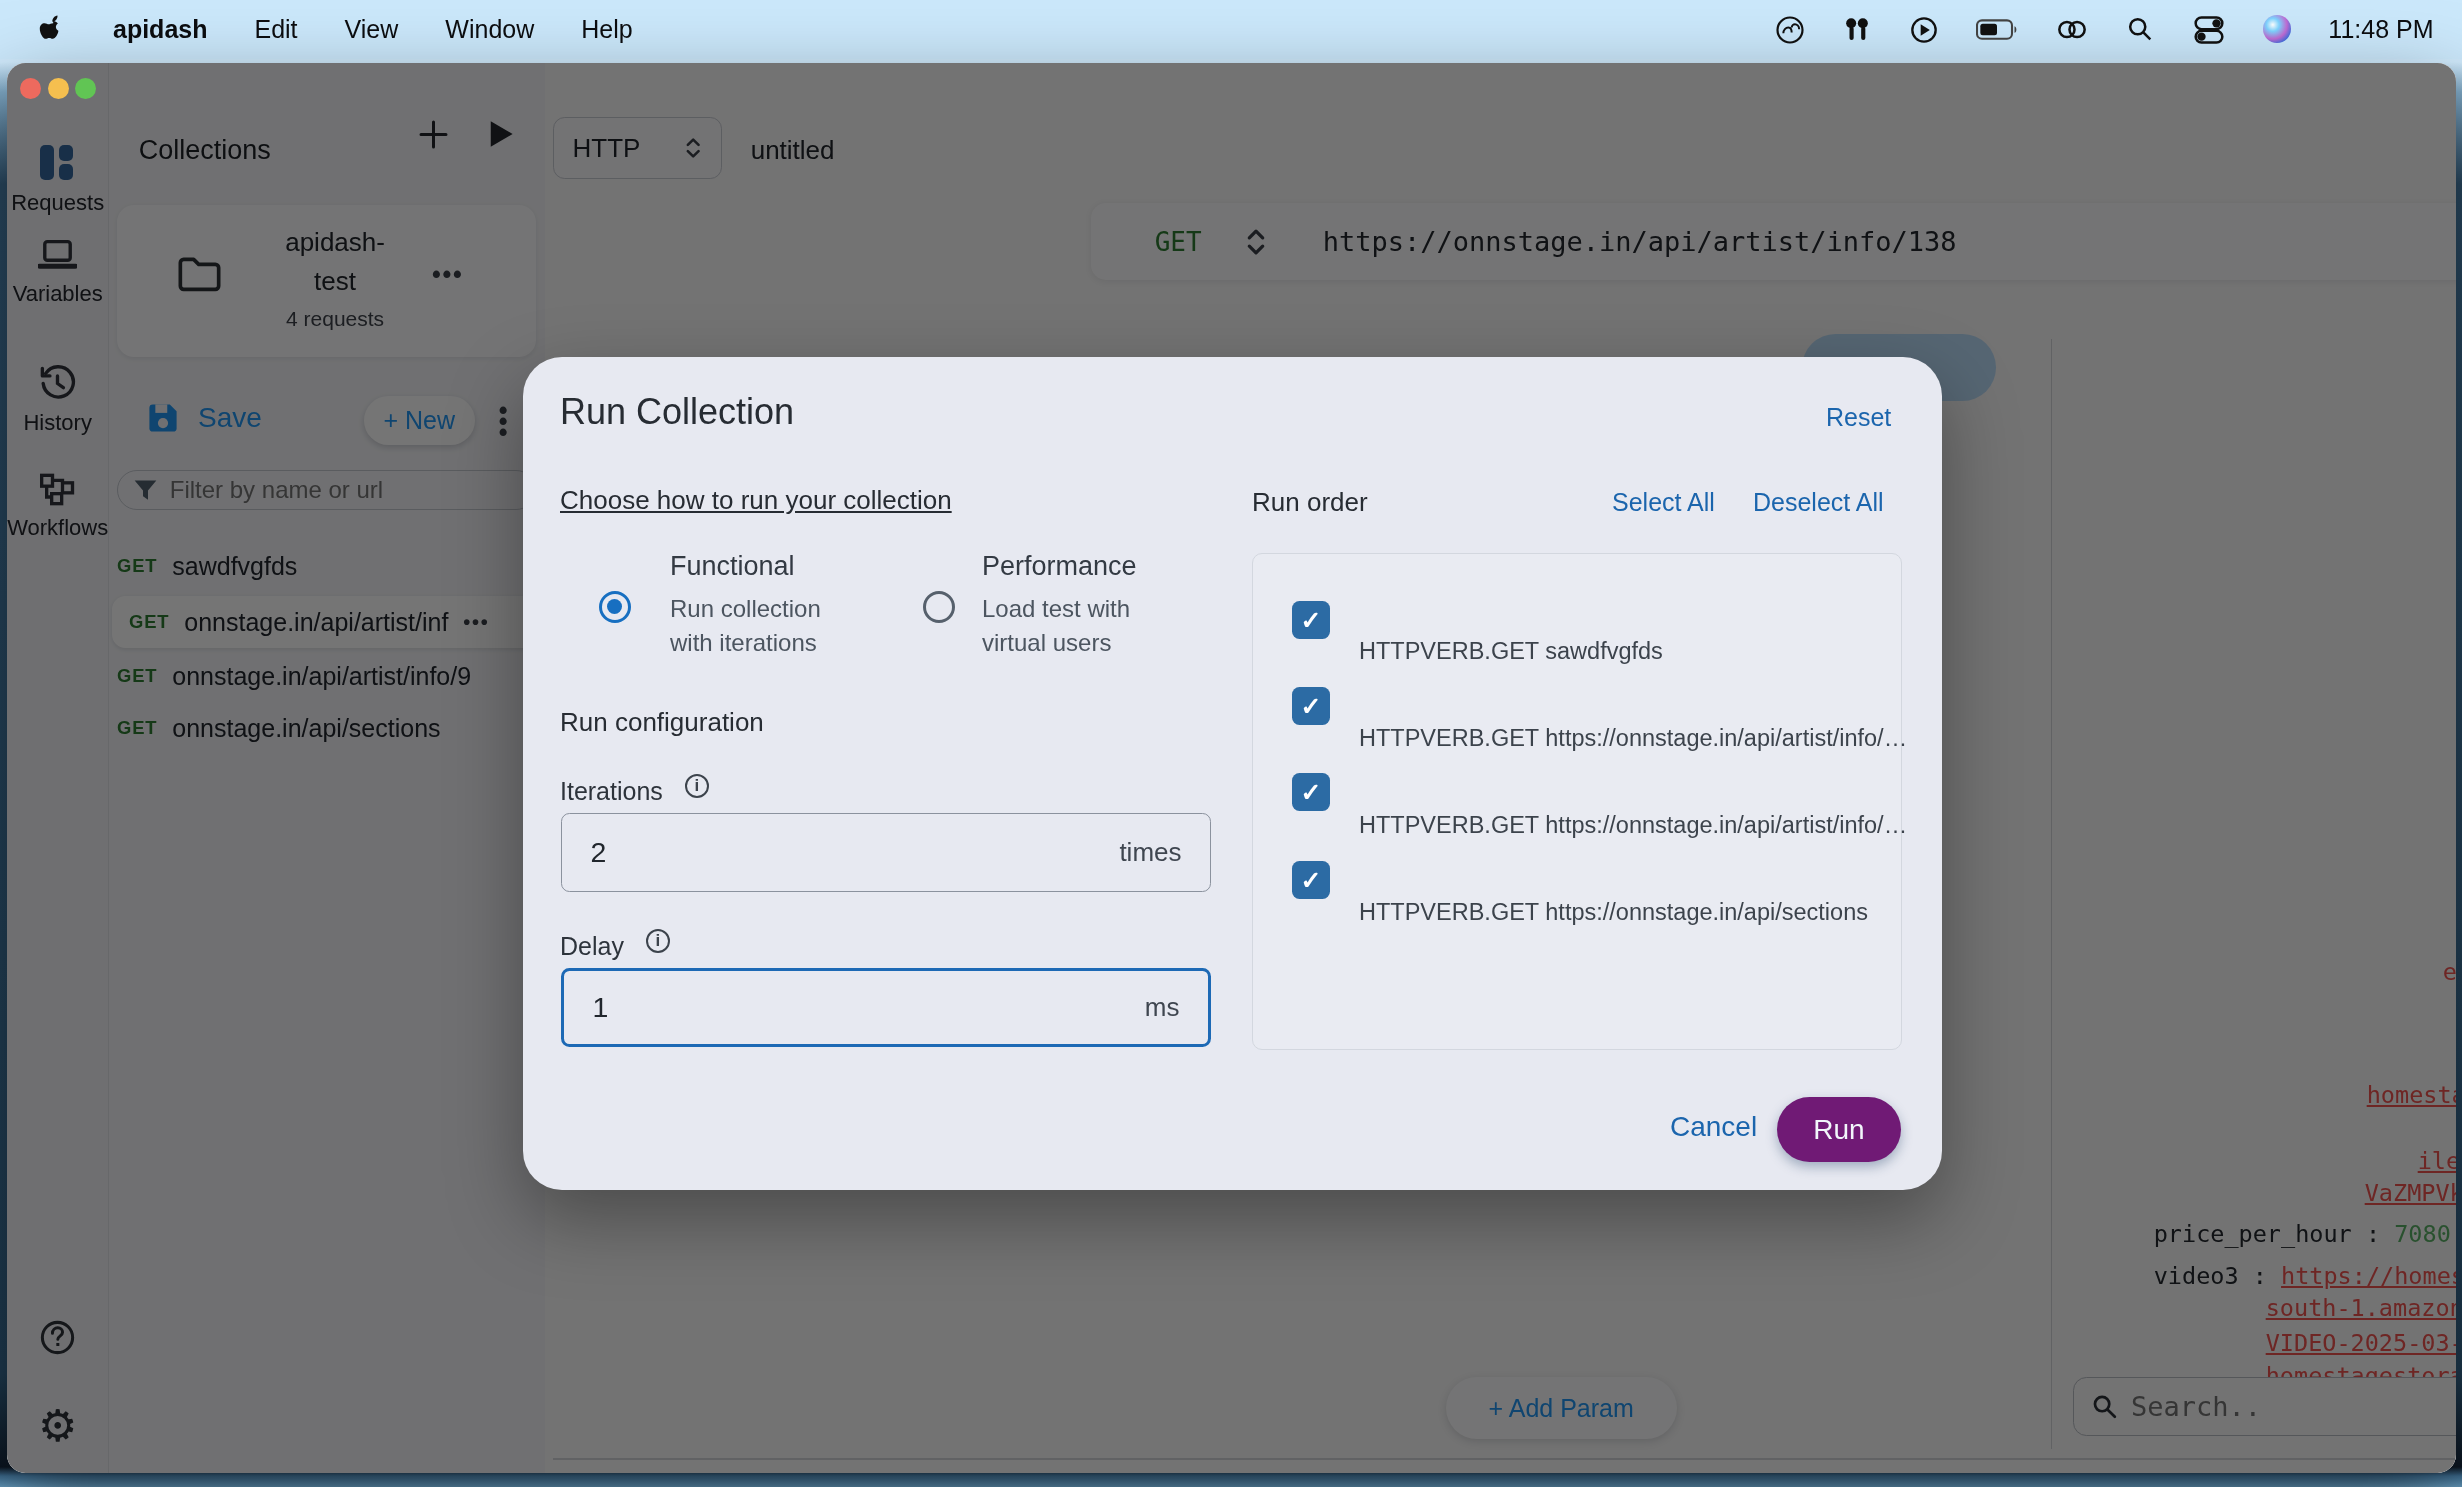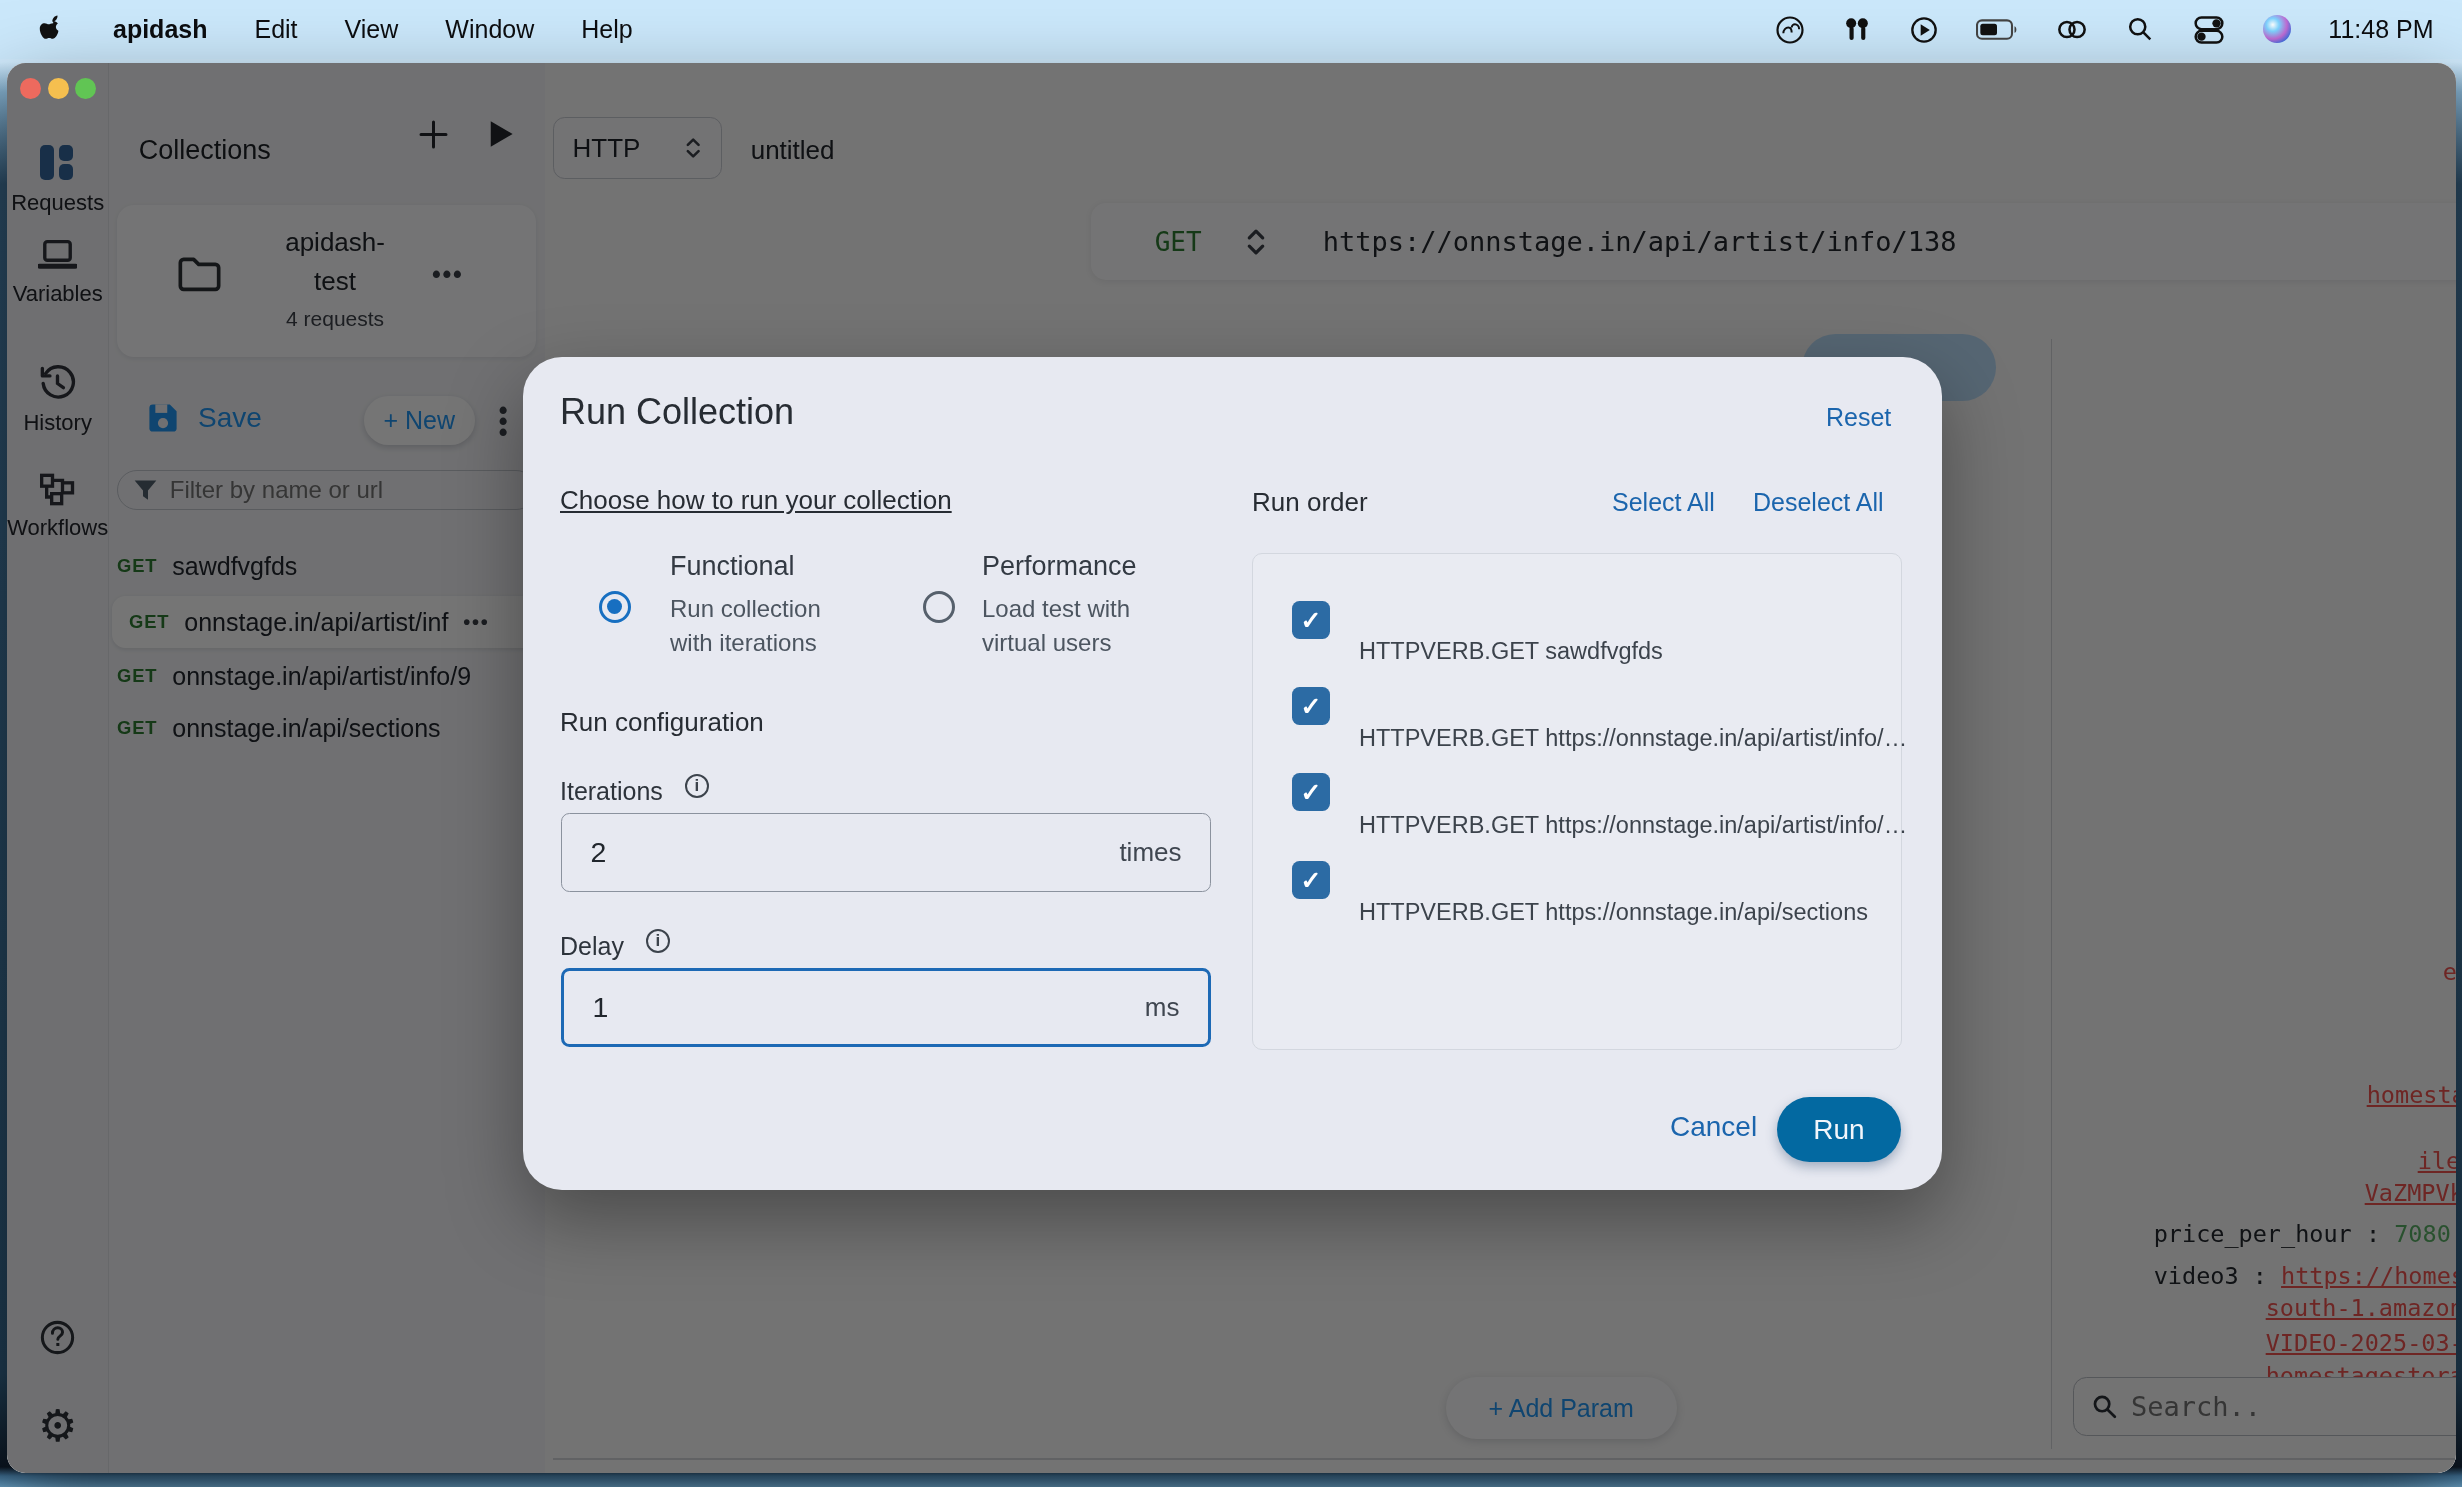"Run" .run-btn { background: #0369a1 -> #701a75 }
